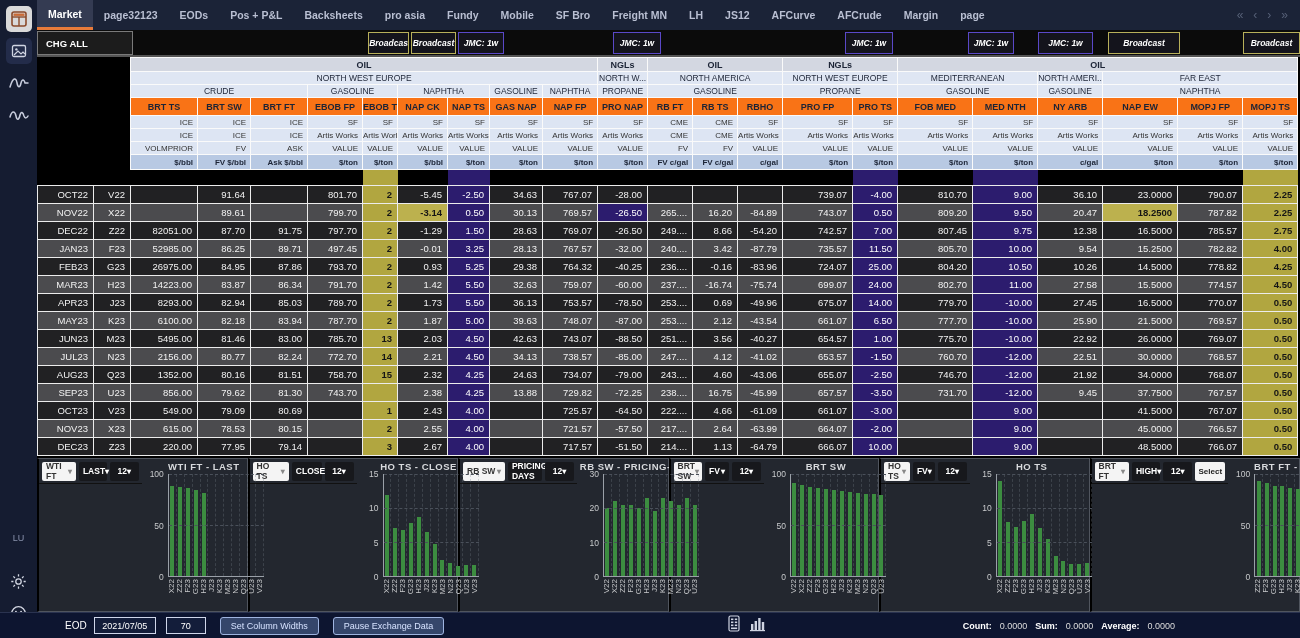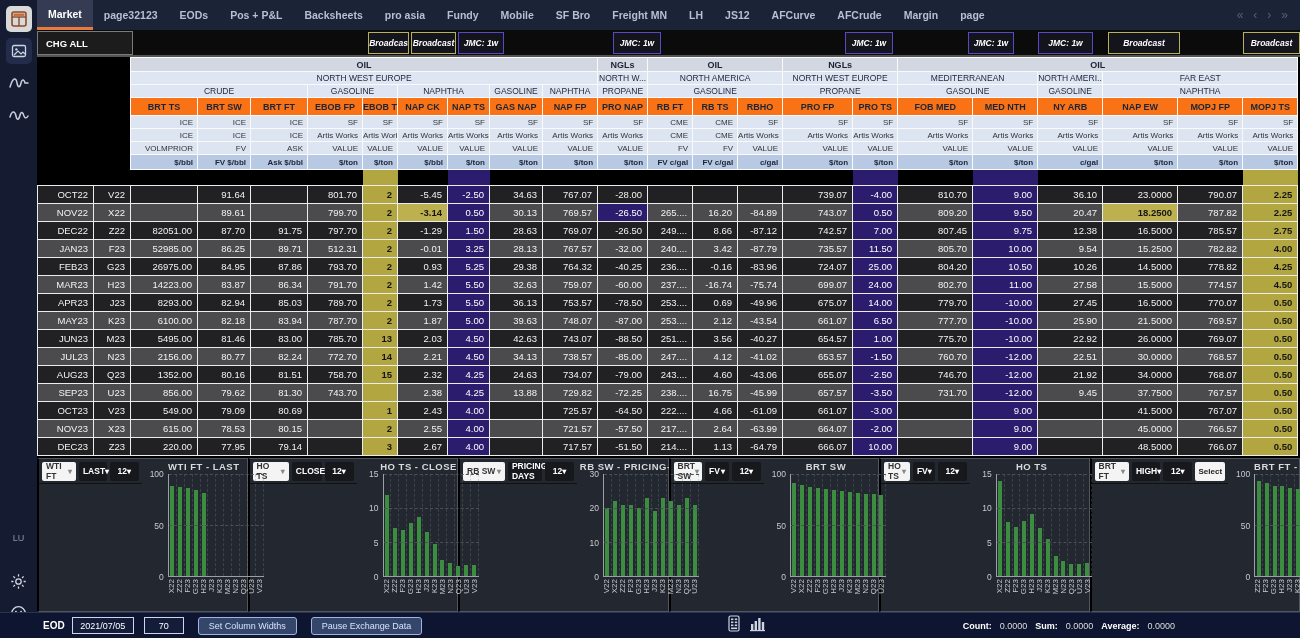"-87.12" td { text: -87.12 -> -54.20 }
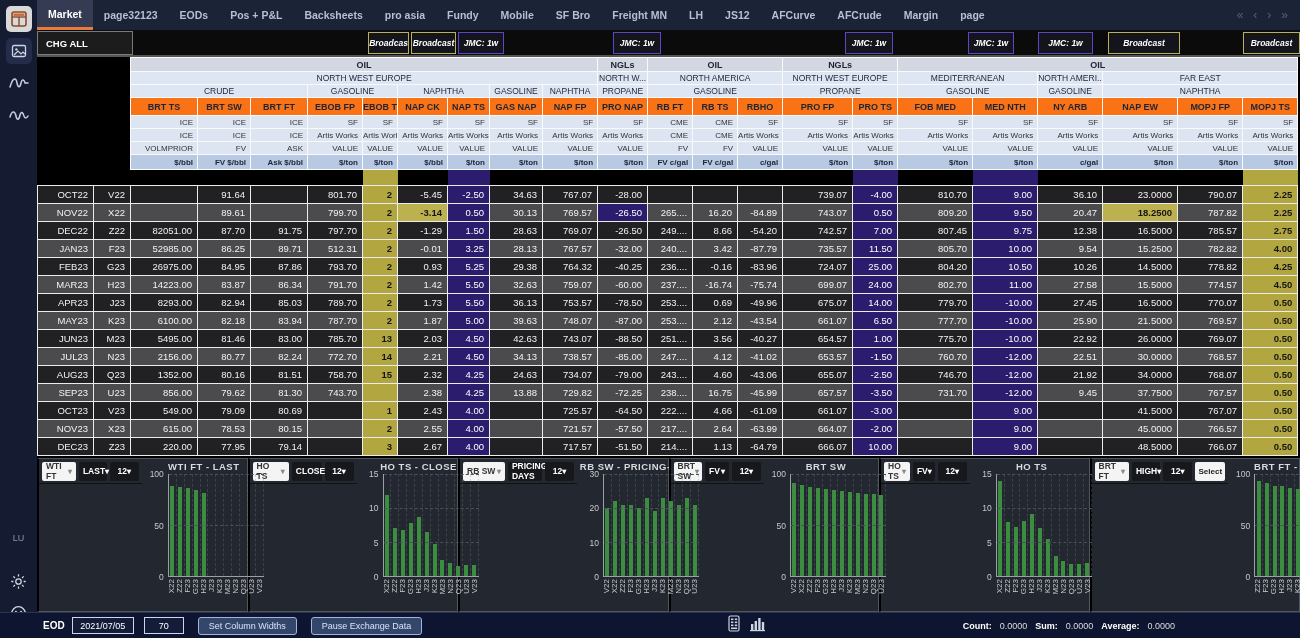"512.31" td { text: 512.31 -> 497.45 }
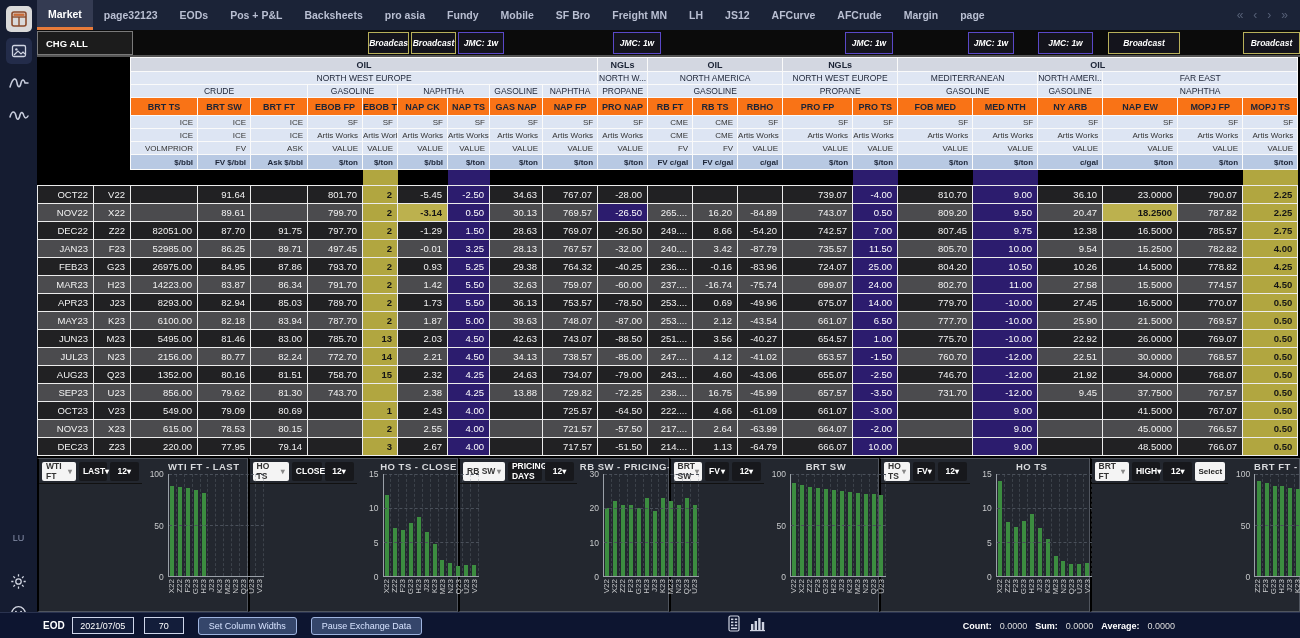"EOD" .f-eod { font-weight: bold -> normal; margin-left: 43px -> 65px }
